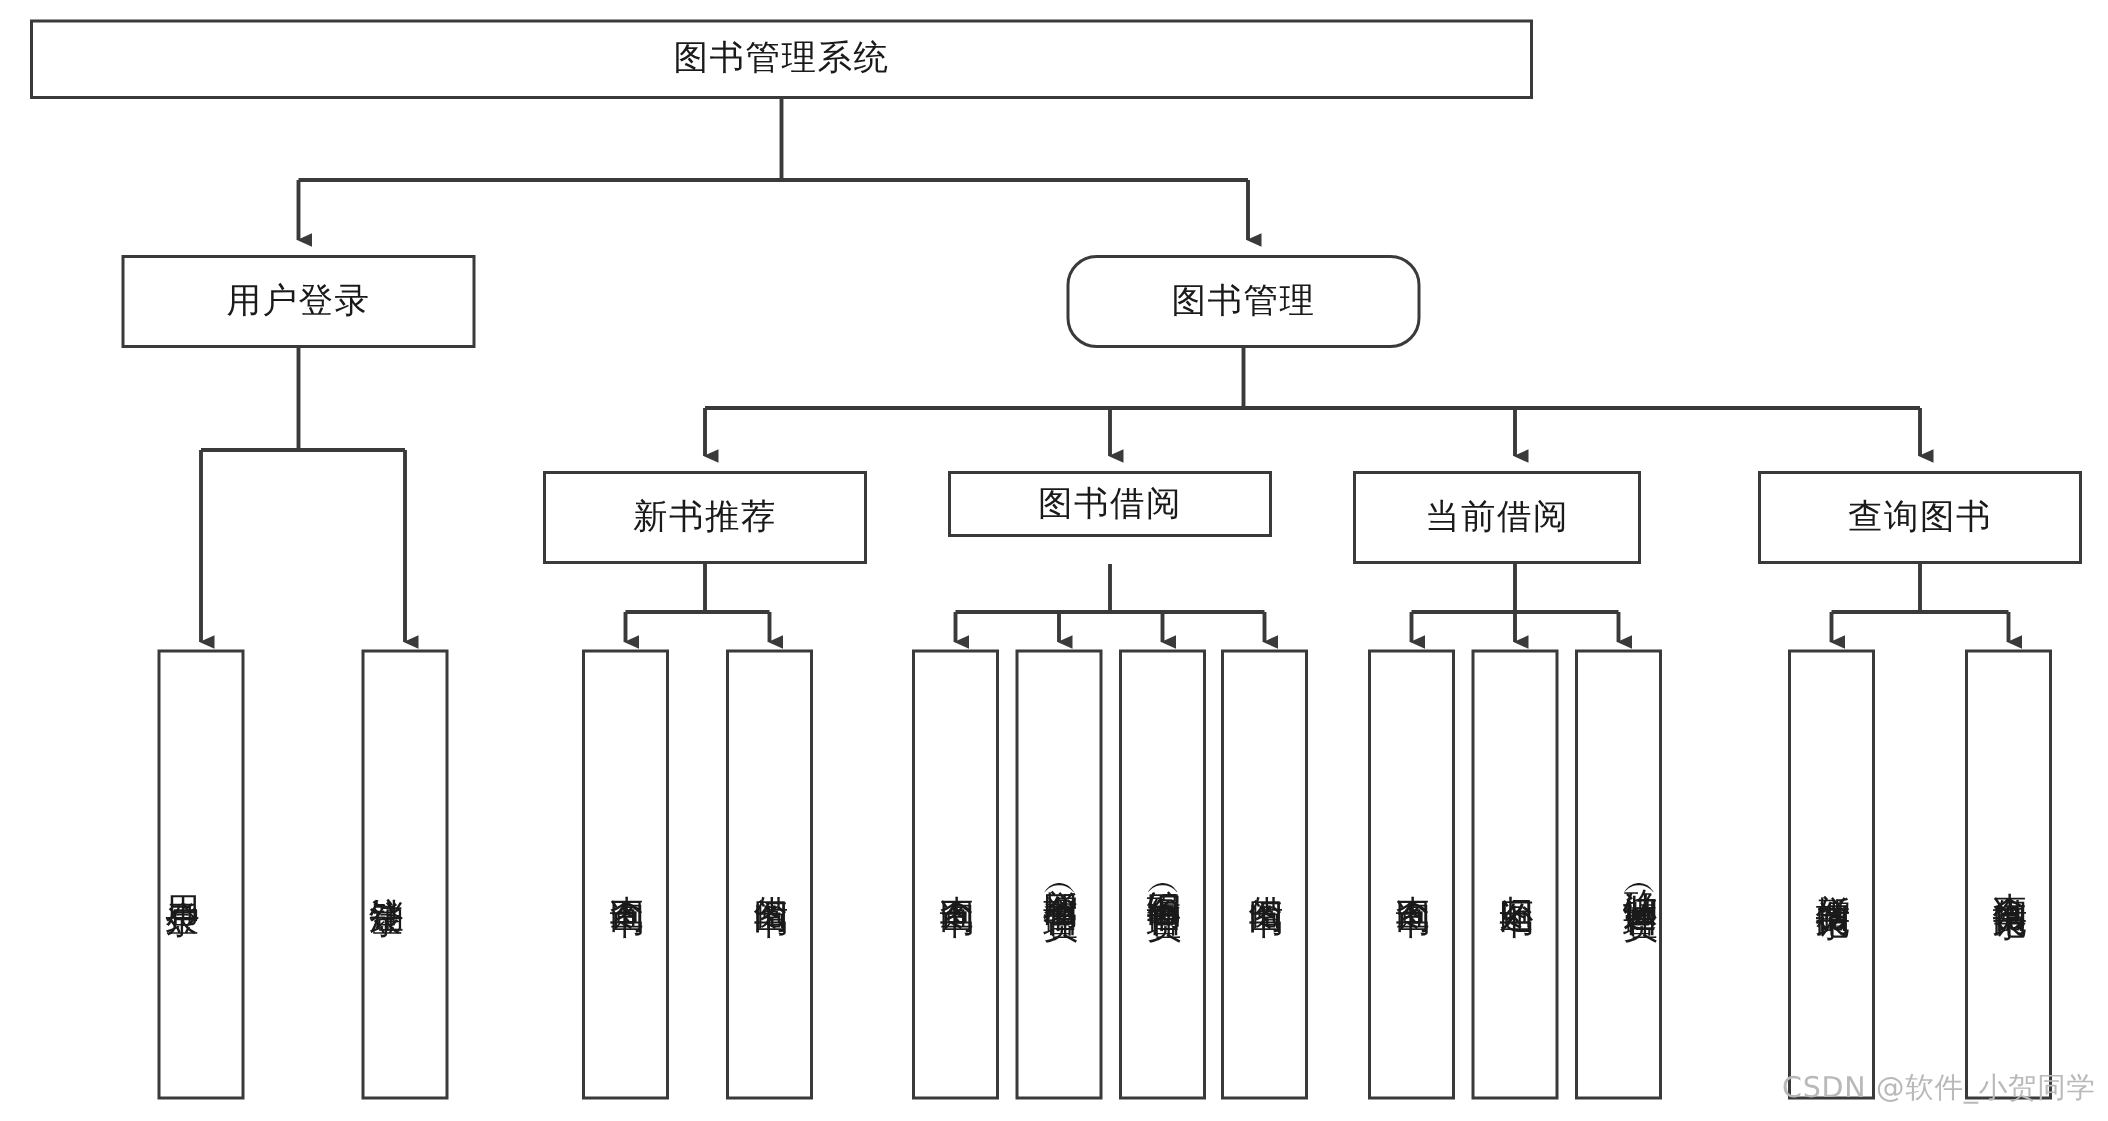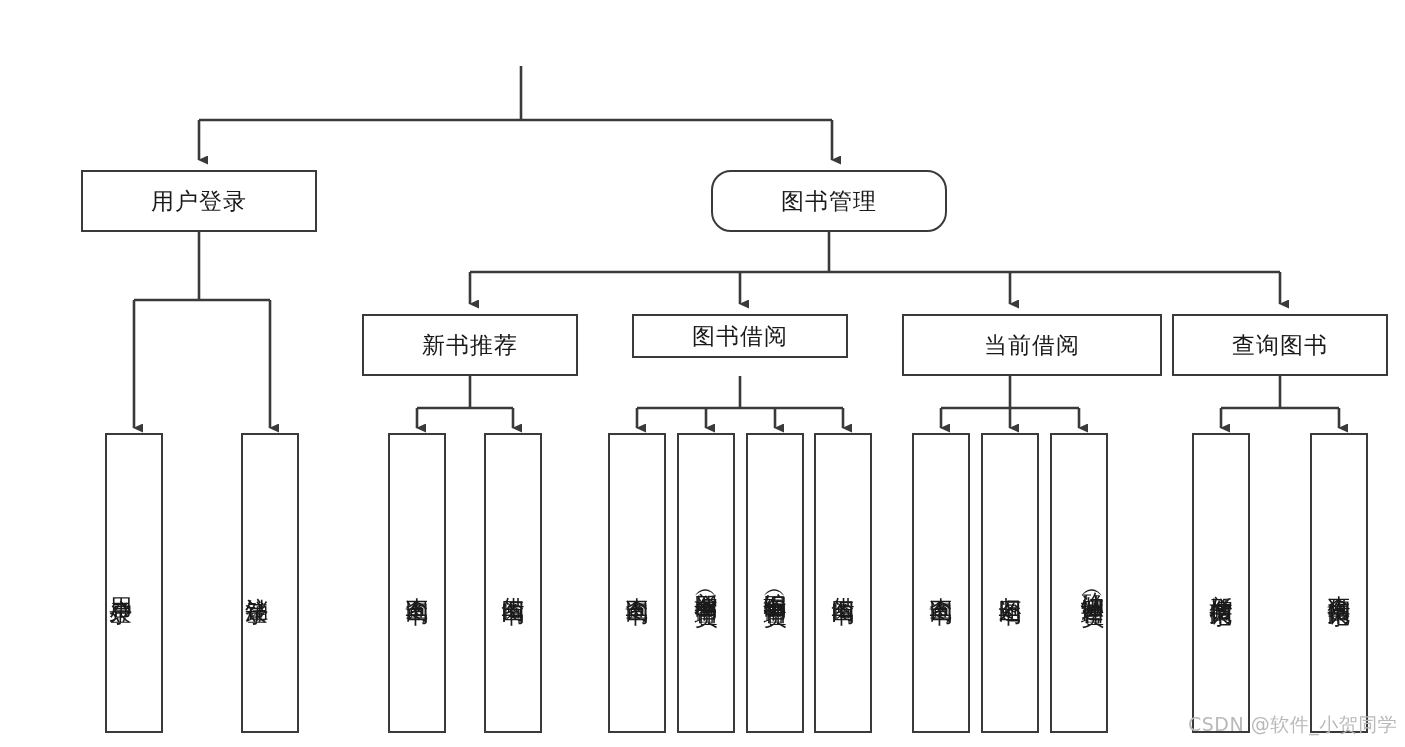"图书管理系统" div.node { html: none -> <div>图书管理系统</div> }
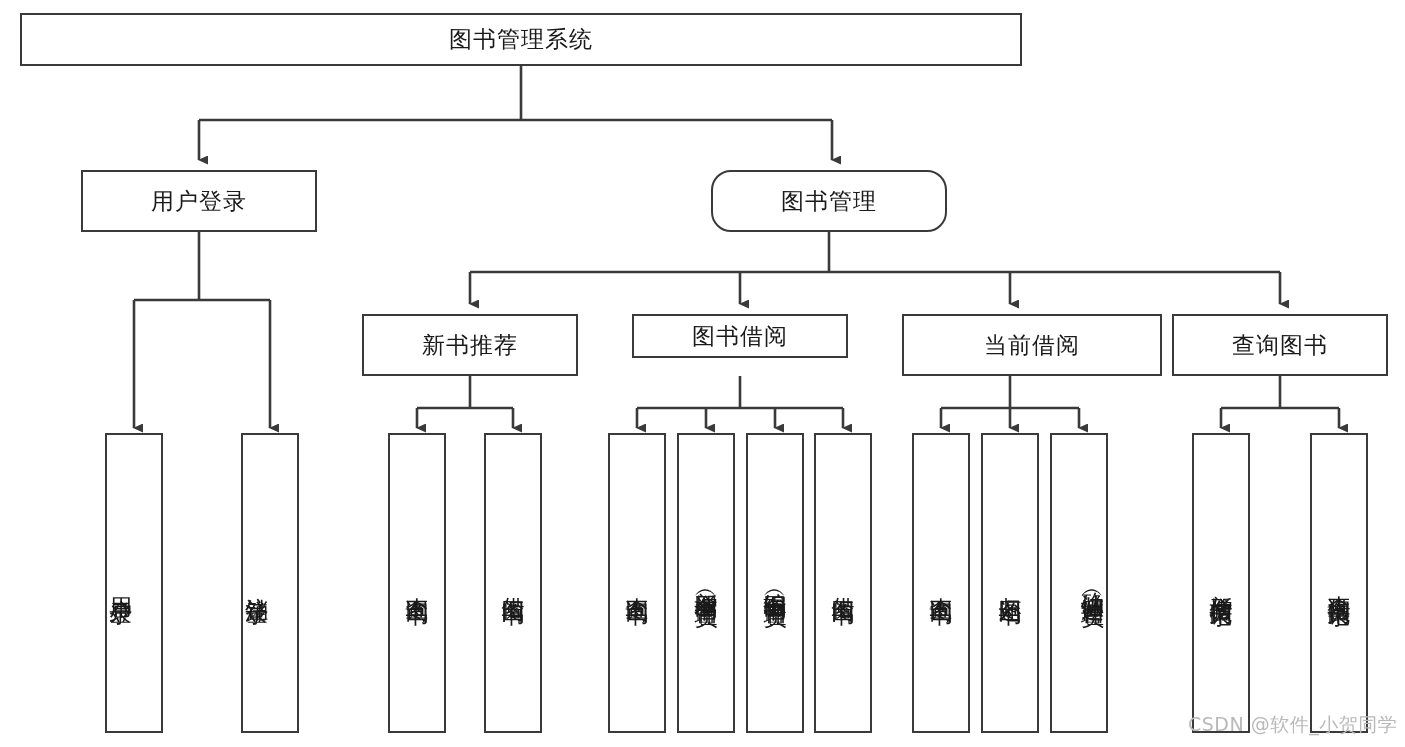"当前借阅" div.node { width: 260px -> 192px }
